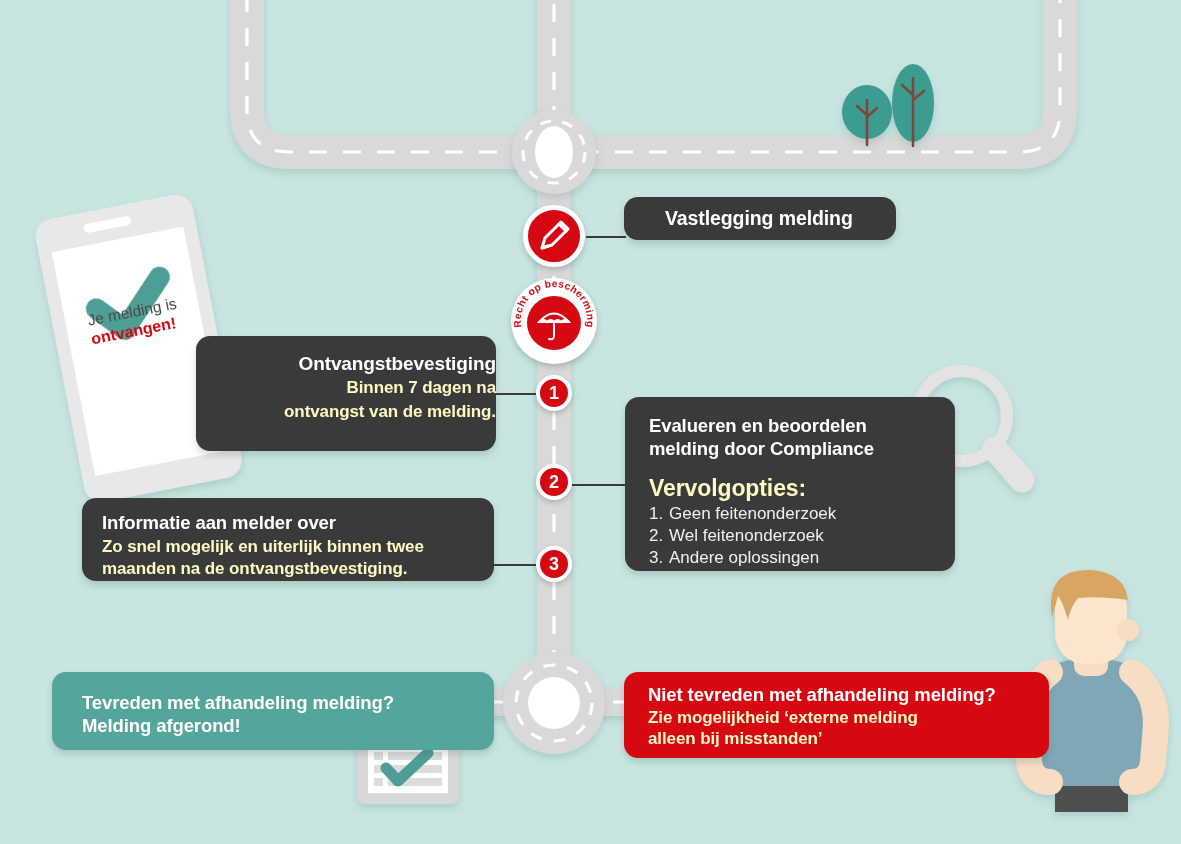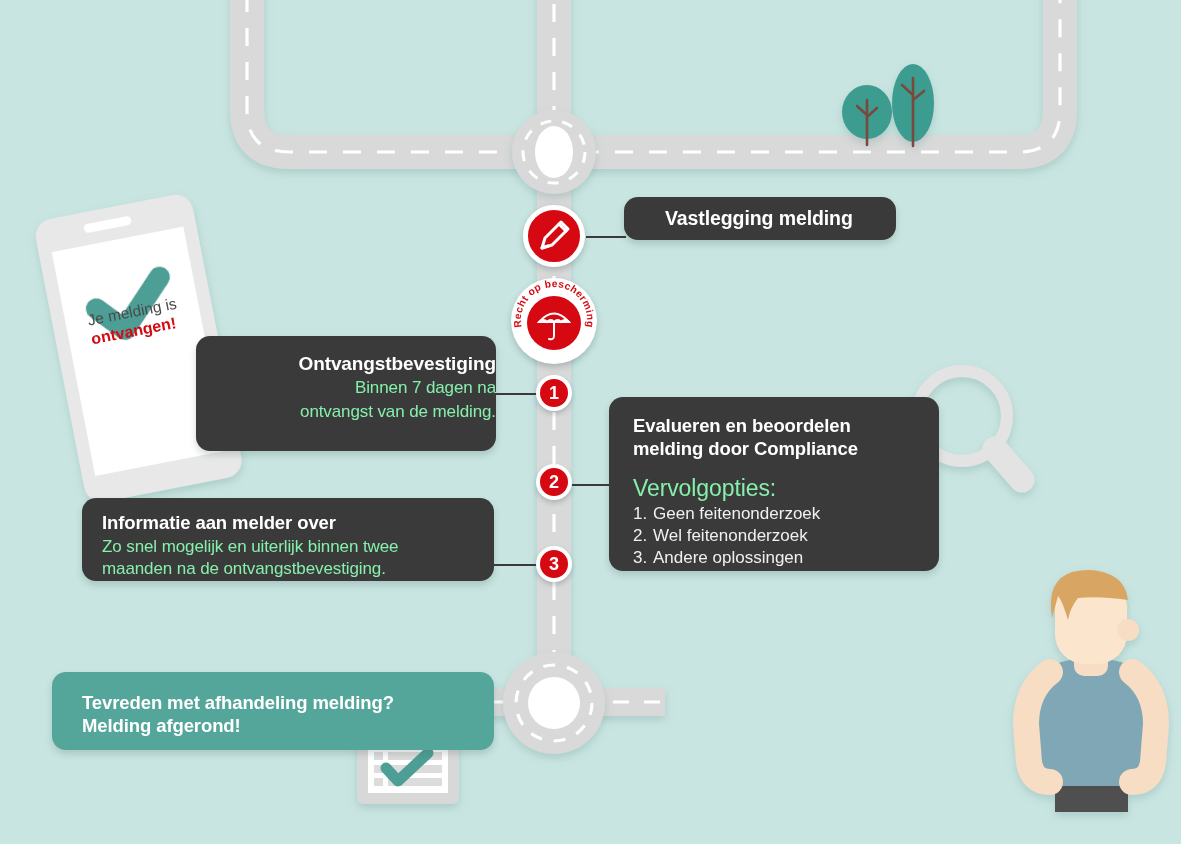"Binnen 7 dagen na" .card .body { color: #86efac -> #fef9c3; font-weight: none -> bold }
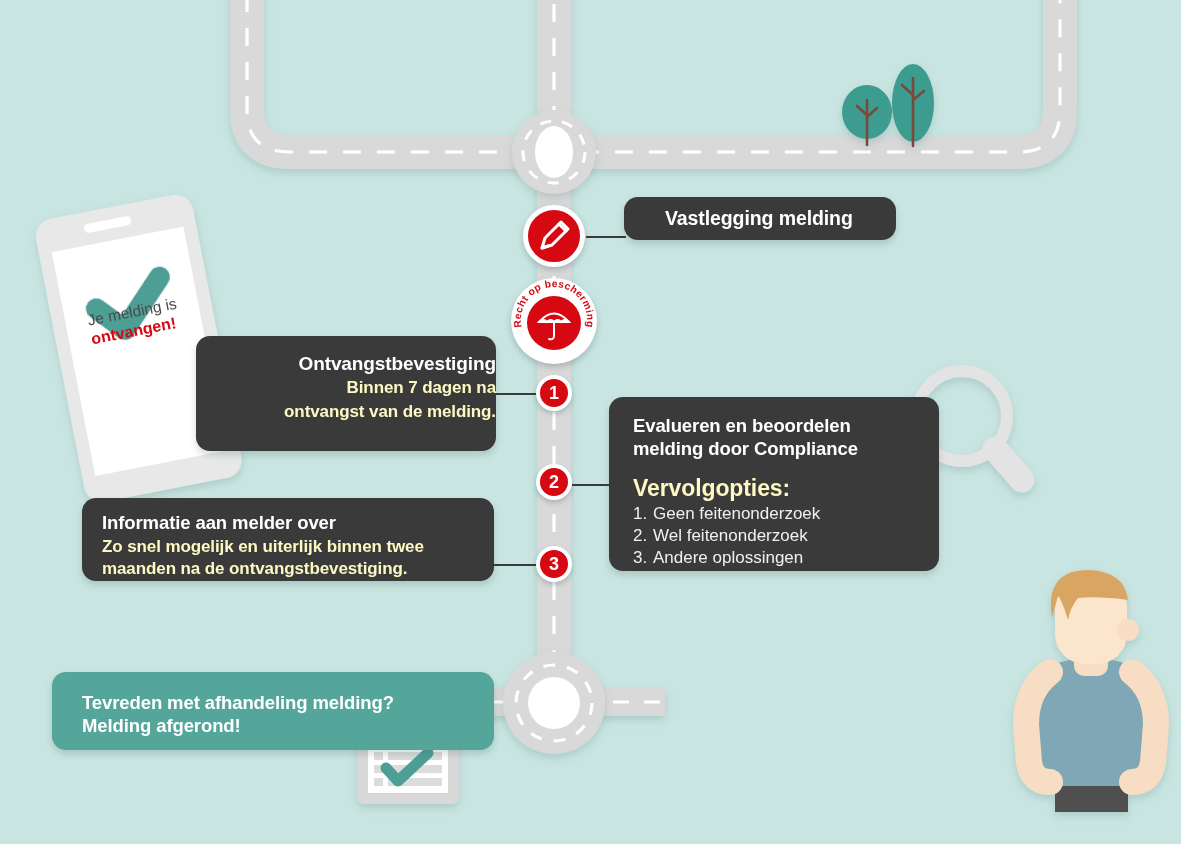"Evalueren en beoordelen" #card-evalueren { left: 609px -> 625px }
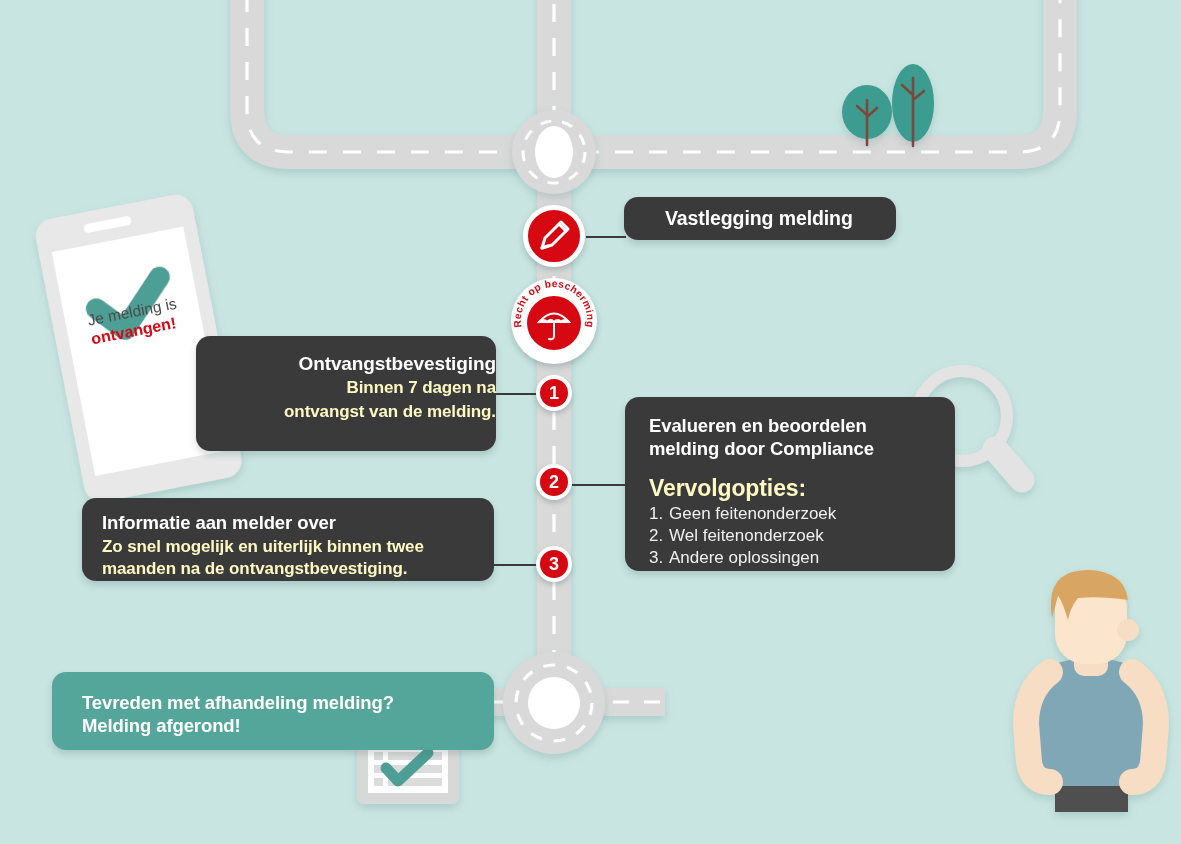"Niet tevreden met afhandeling melding?" div.card { html: none -> <div> <div>Niet tevreden met afhandeling melding?</div> <div>Zie mogelijkheid ‘externe melding</div> <div>alleen bij misstanden’</div> </div> }
